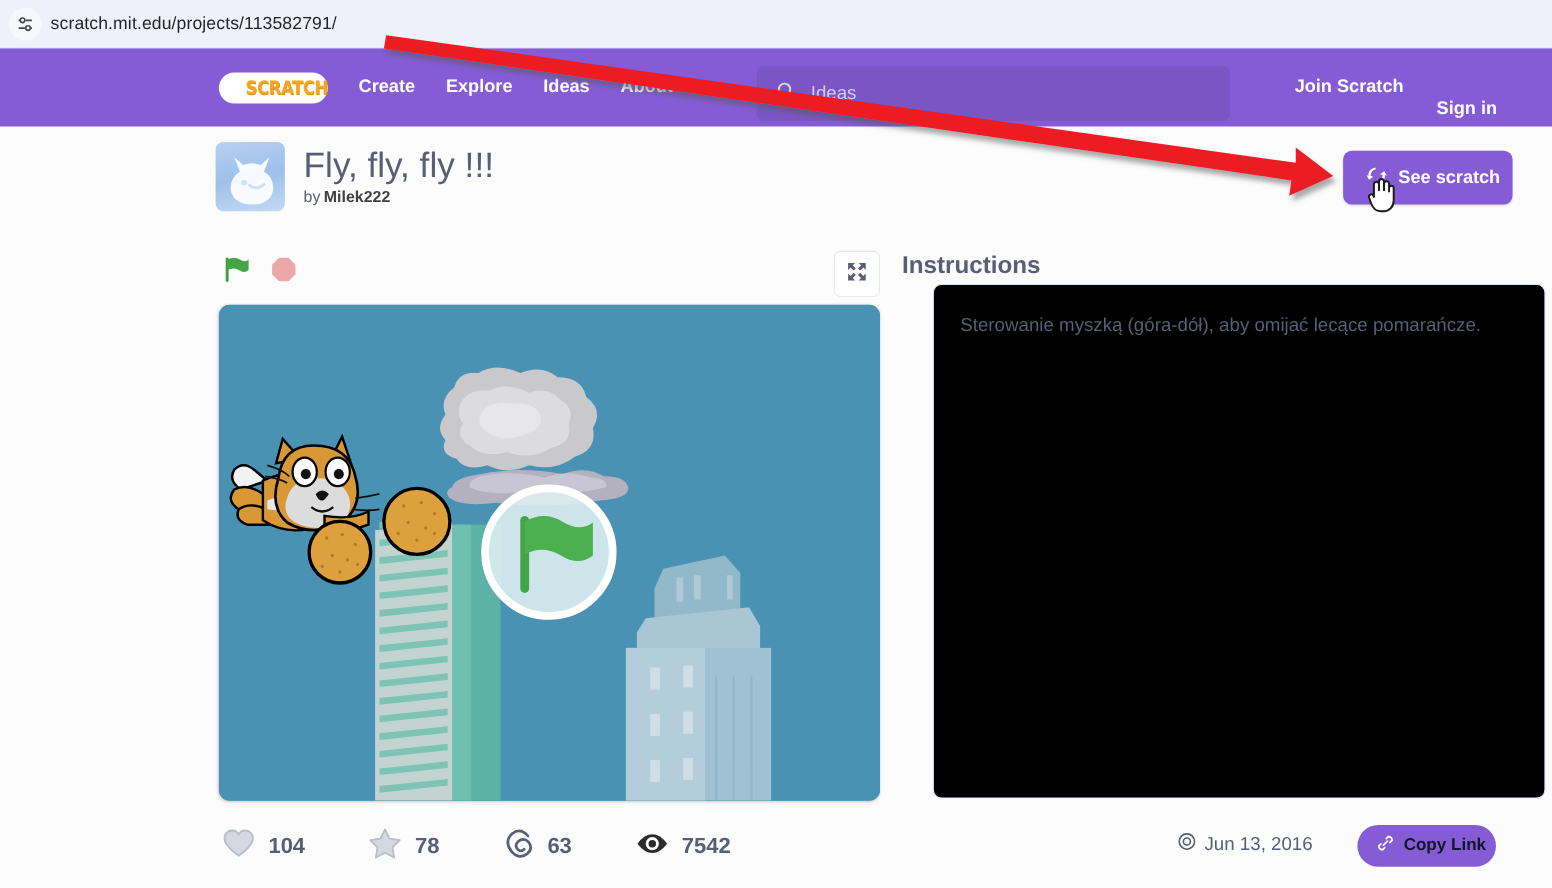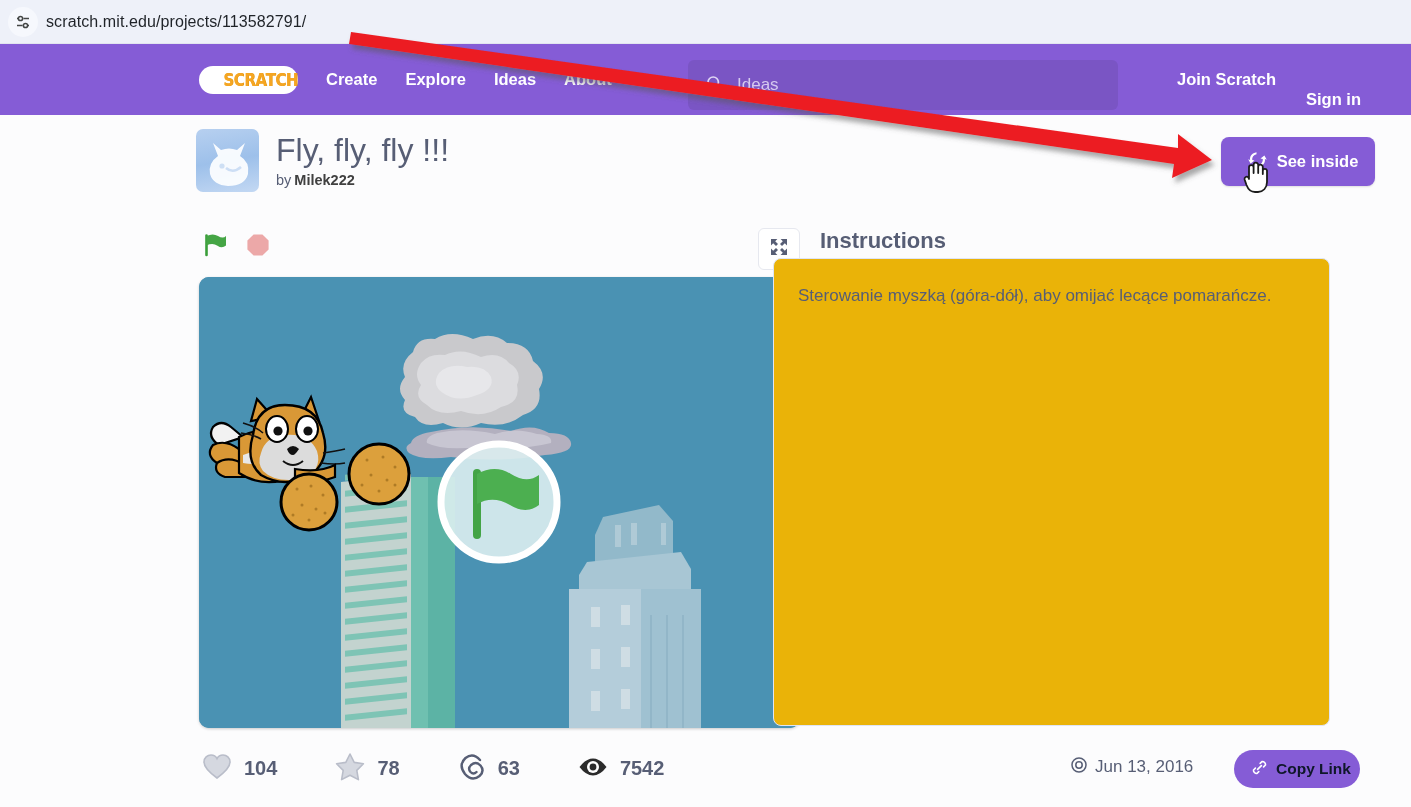"See inside" span { text: inside -> scratch }
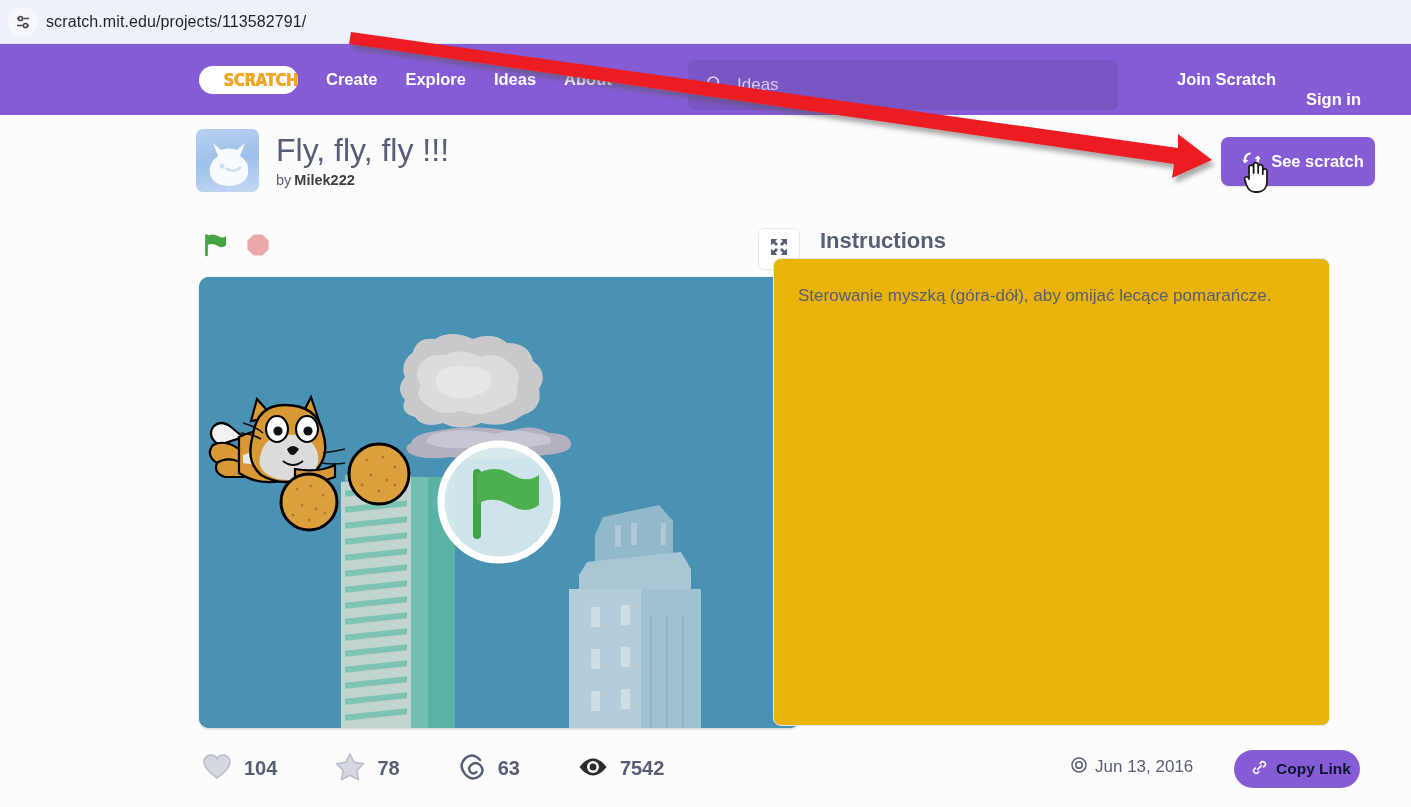"Sterowanie myszką (góra-dół), aby omijać" .instr-box { background: #eab308 -> #000000; left: 773px -> 848px }
